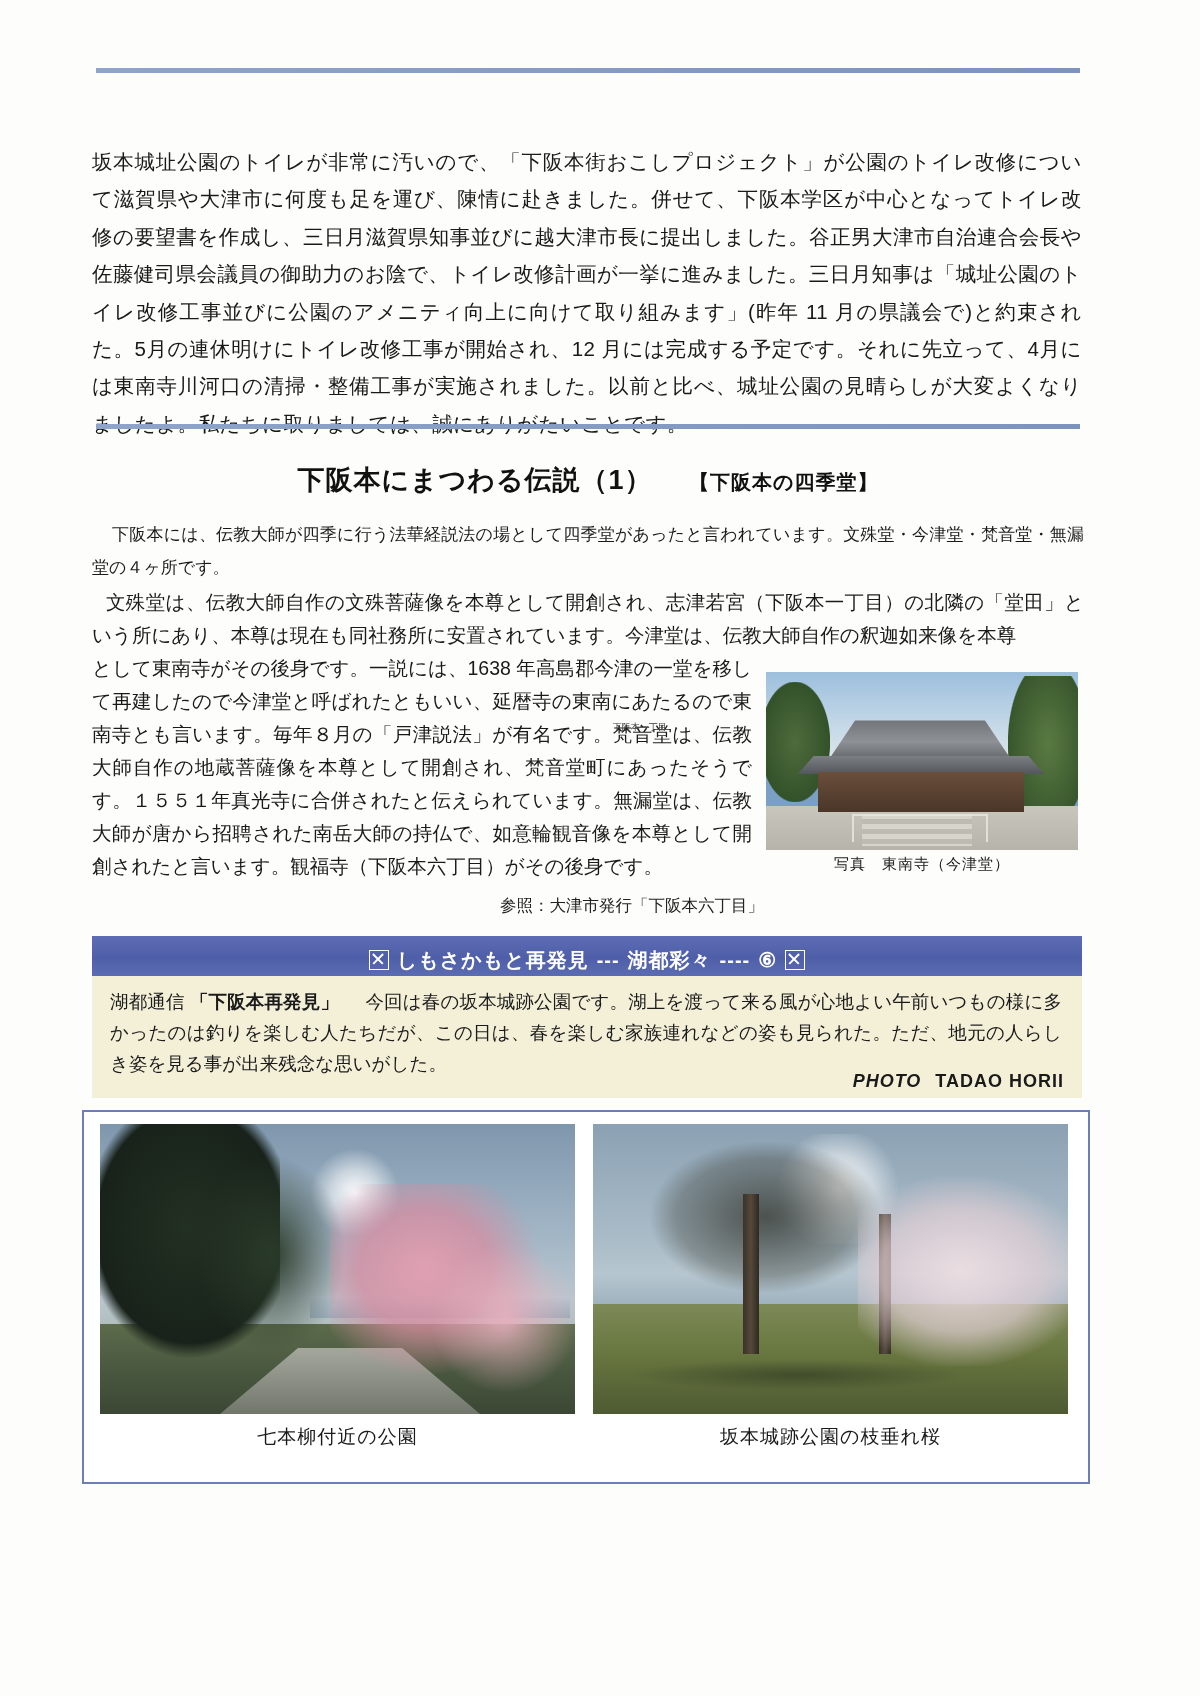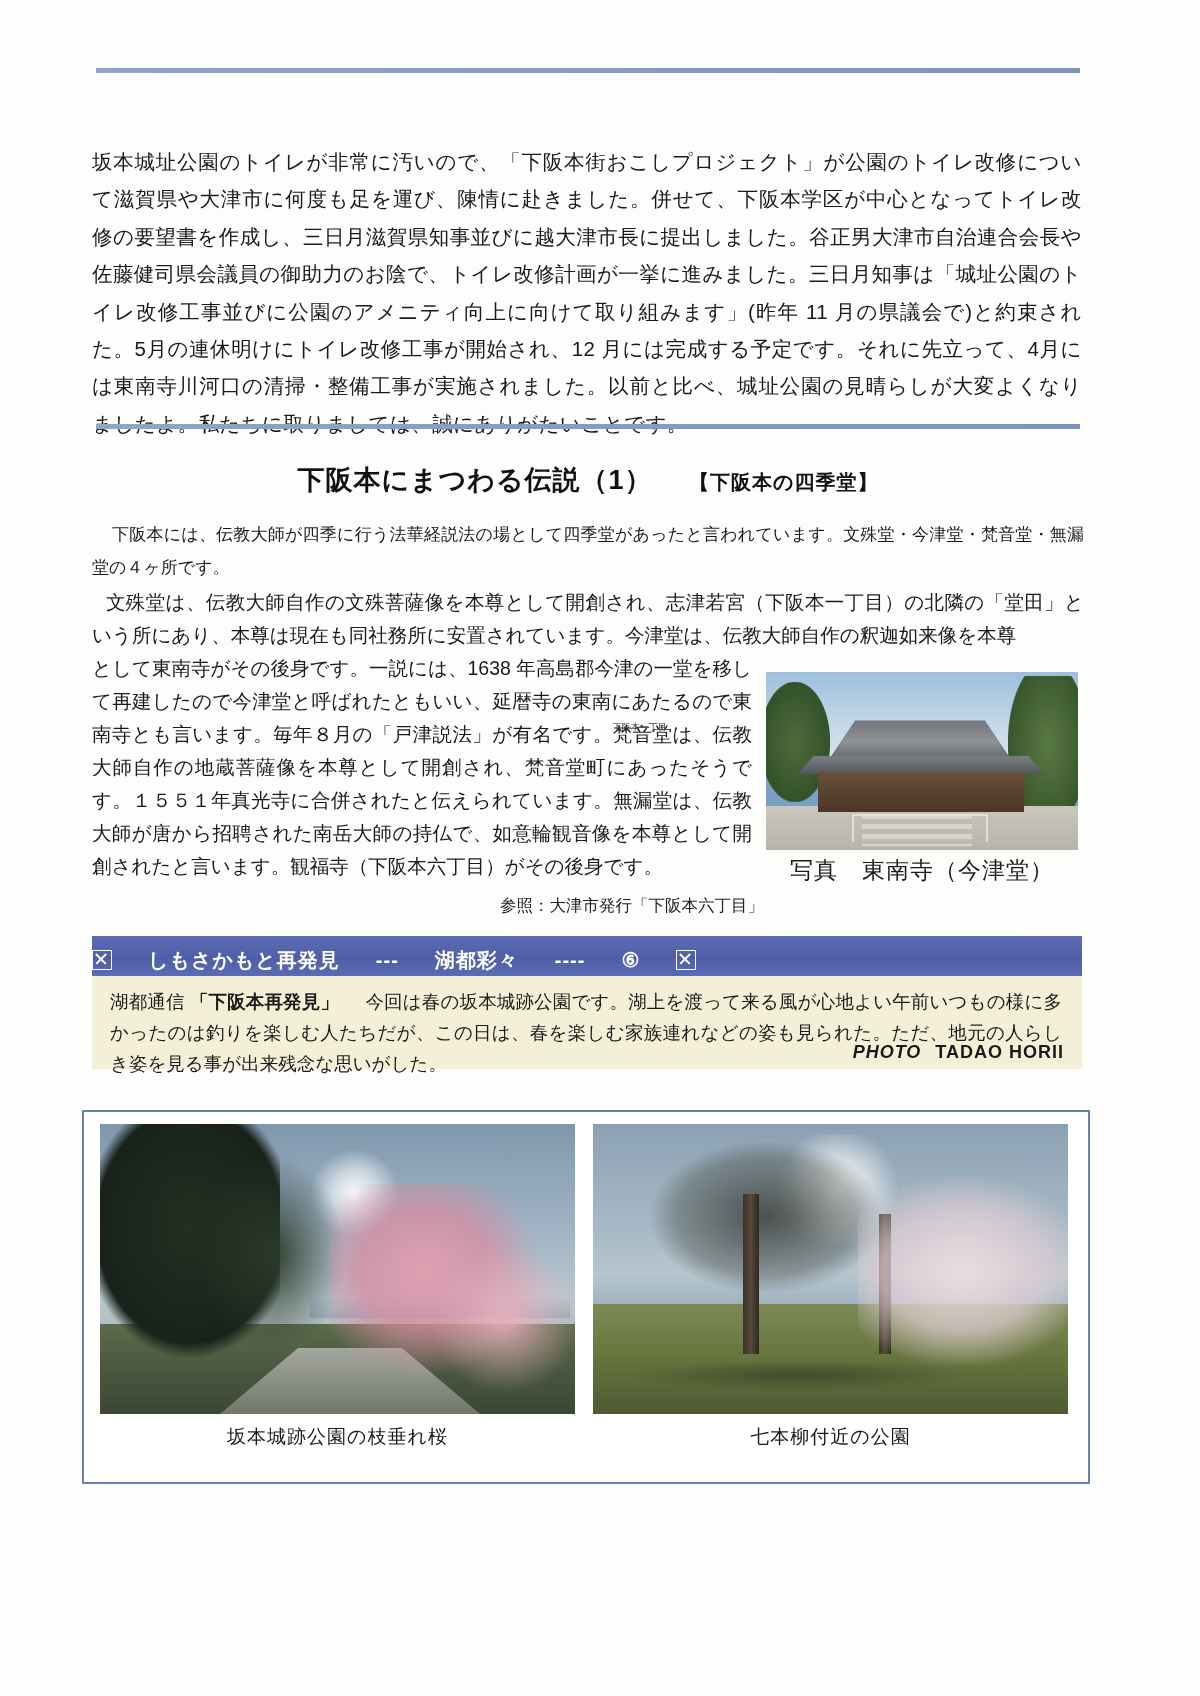"写真 東南寺（今津堂）" .photo-caption { font-size: 23px -> 15px }
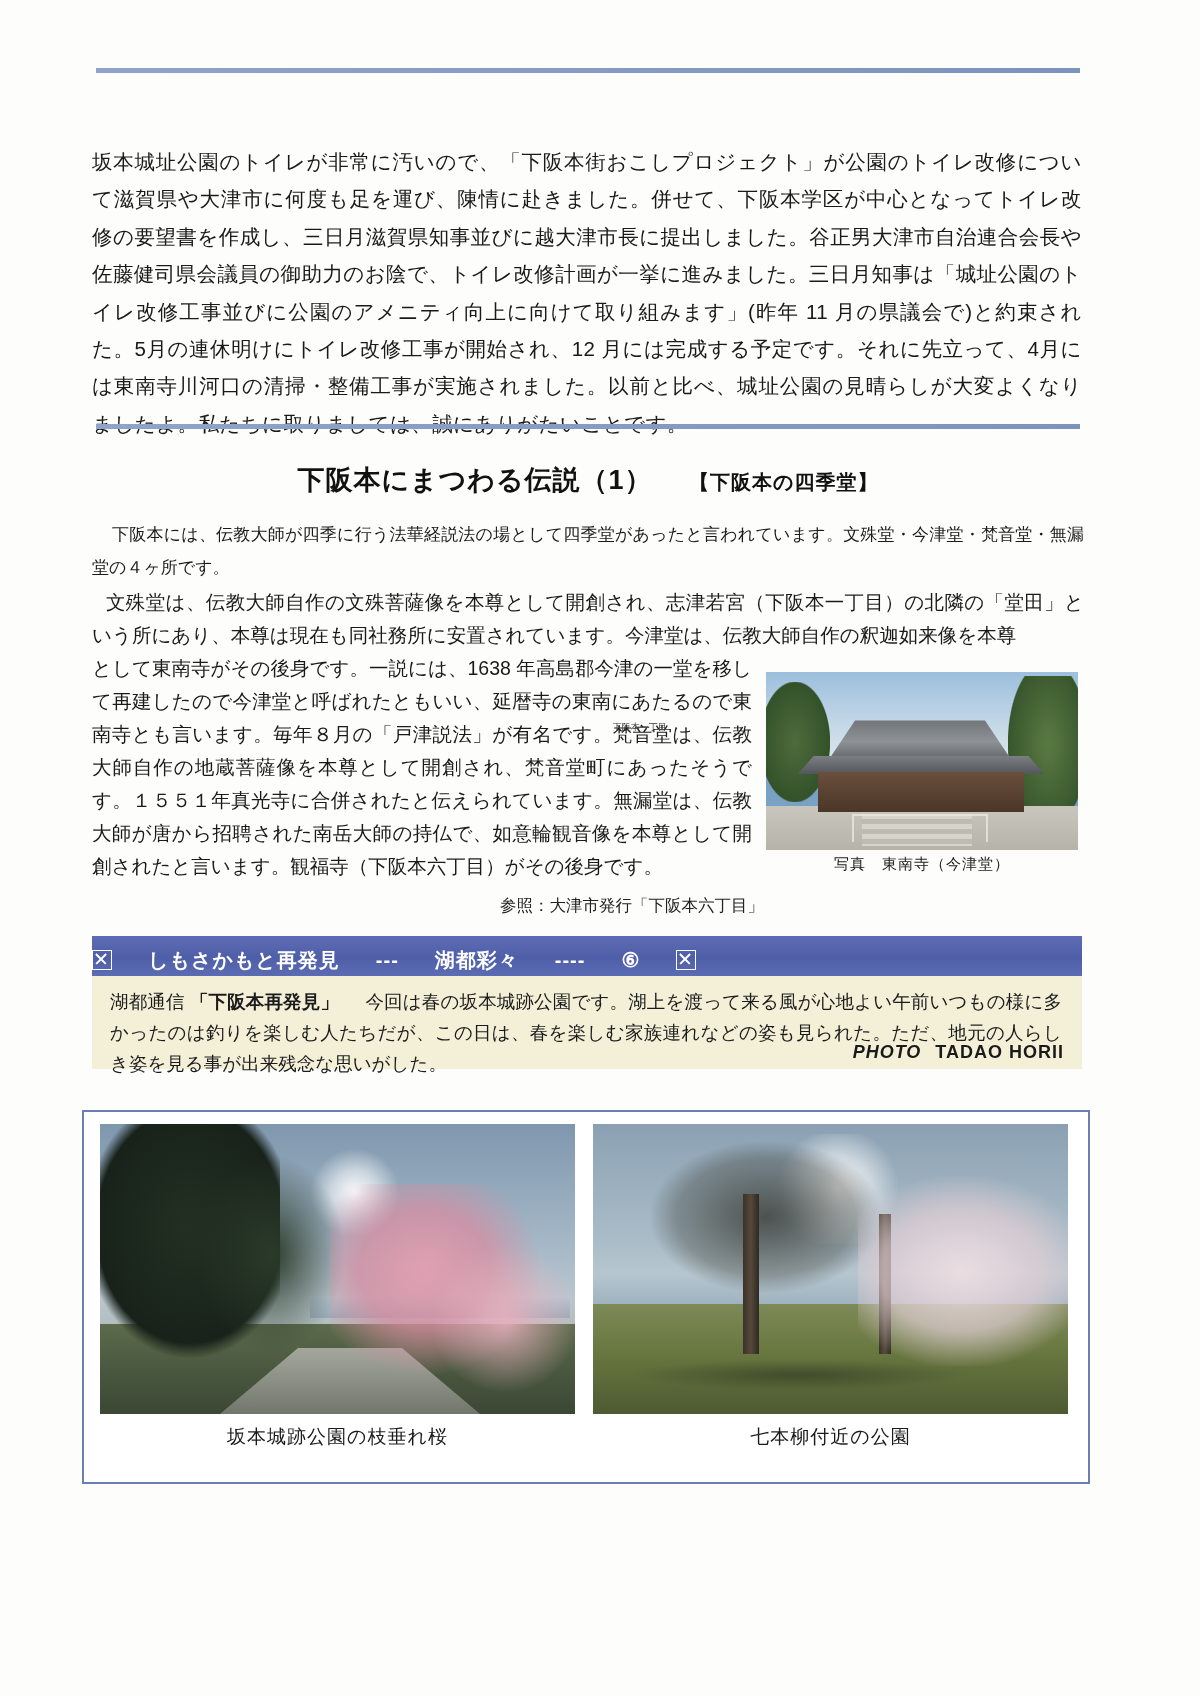"しもさかもと再発見" .banner { gap: 36px -> 8px; justify-content: flex-start -> center }
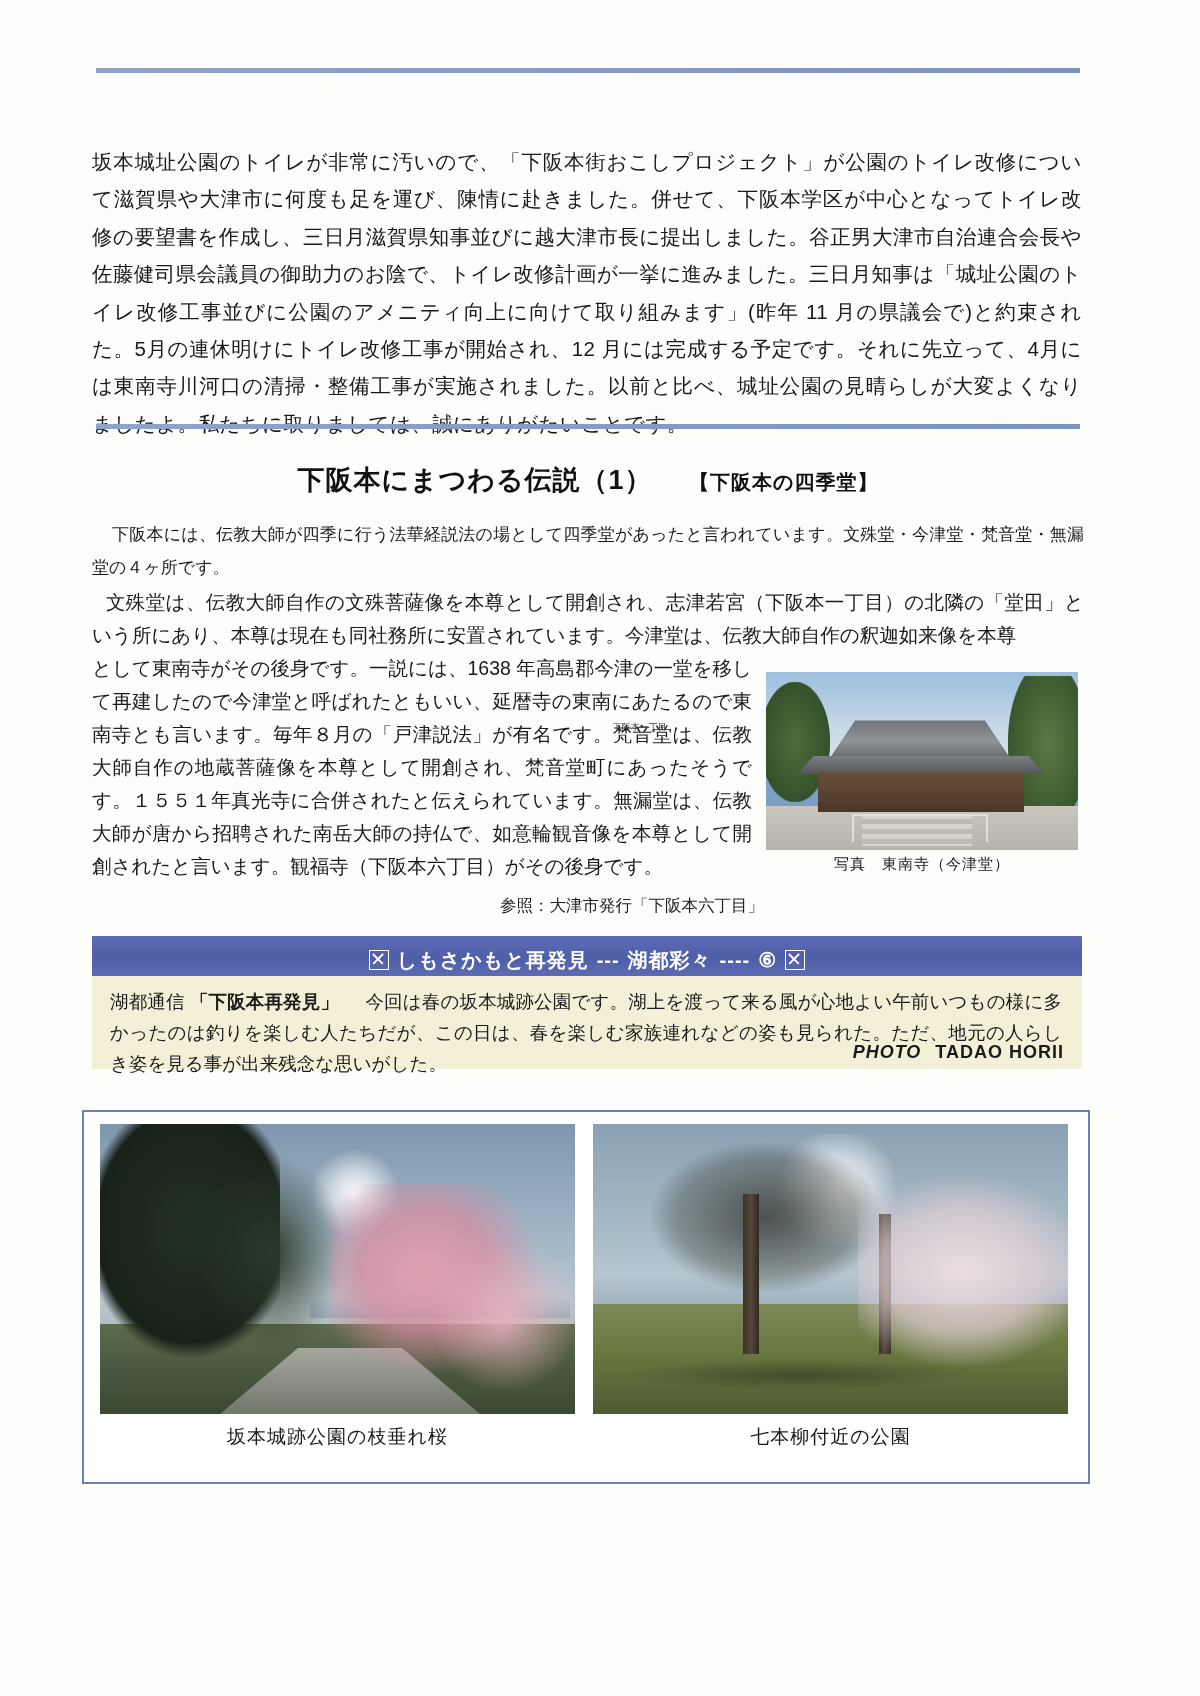"湖都通信 「下阪本再発見」" .cream { height: 93px -> 122px }
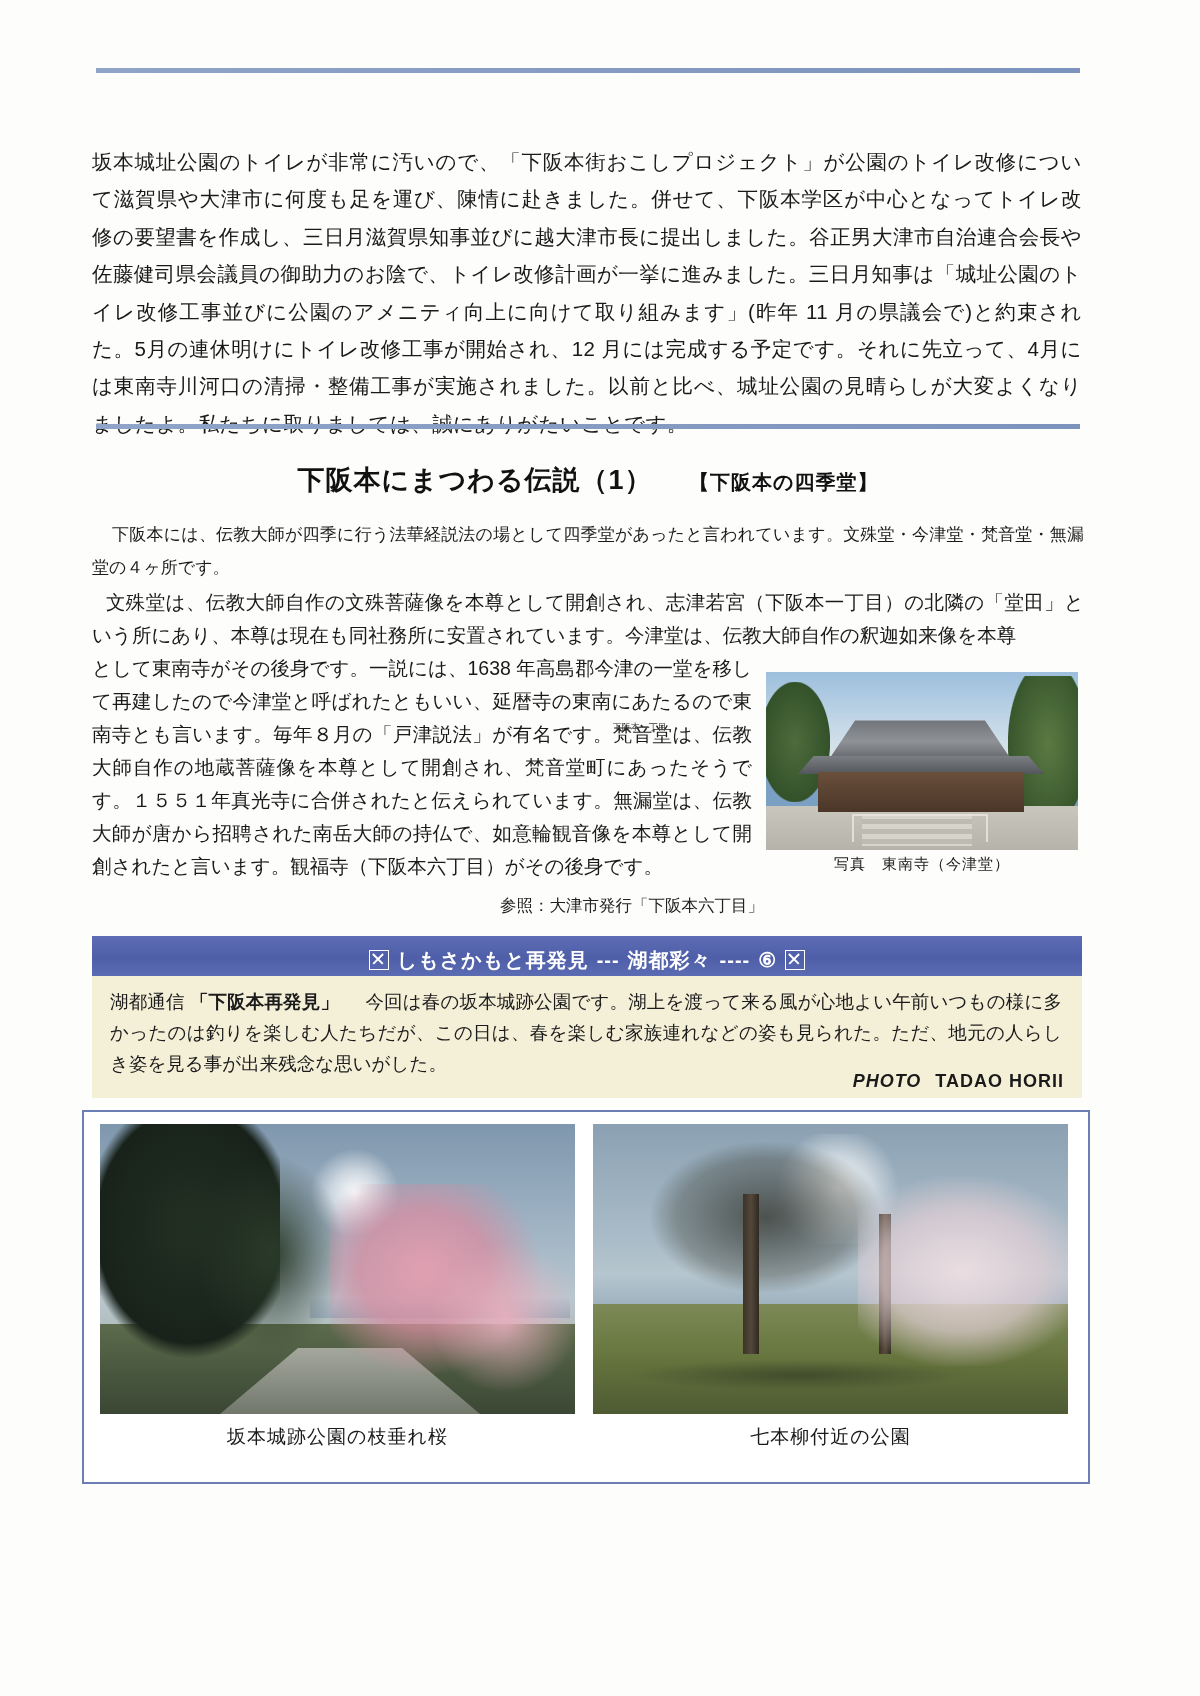"坂本城跡公園の枝垂れ桜" div.pic-cap { order: before "七本柳付近の公園" -> after "七本柳付近の公園" }
